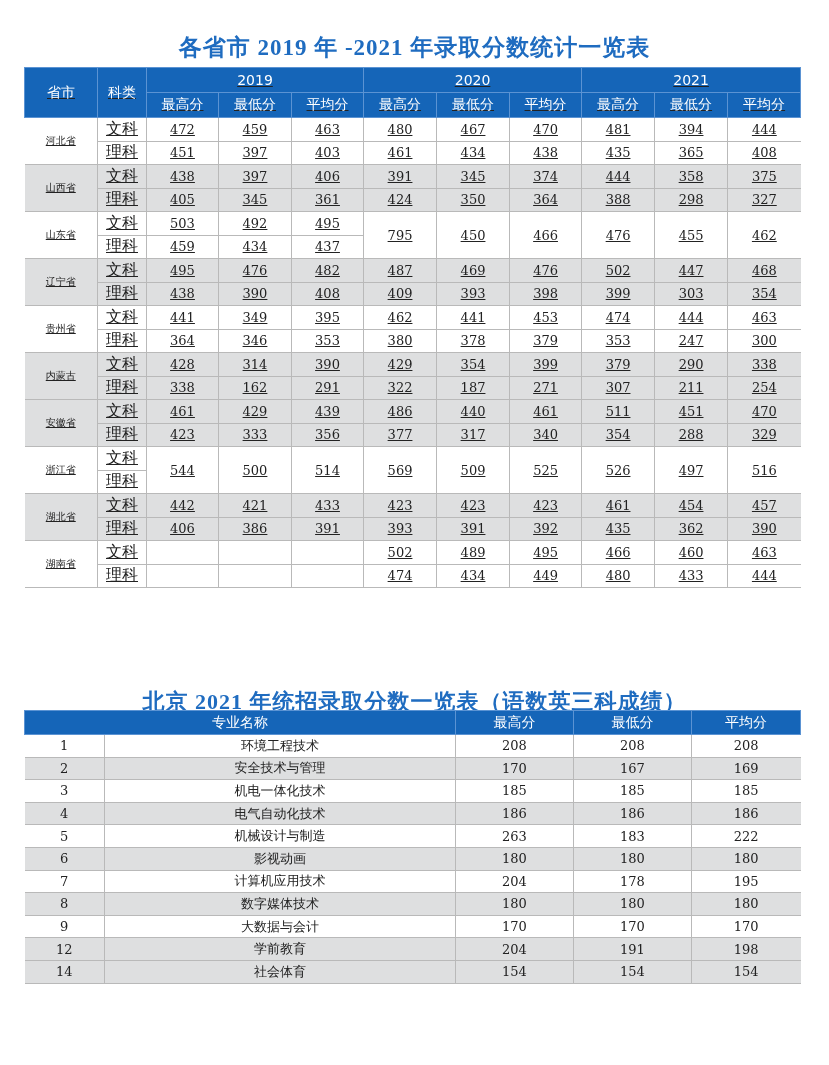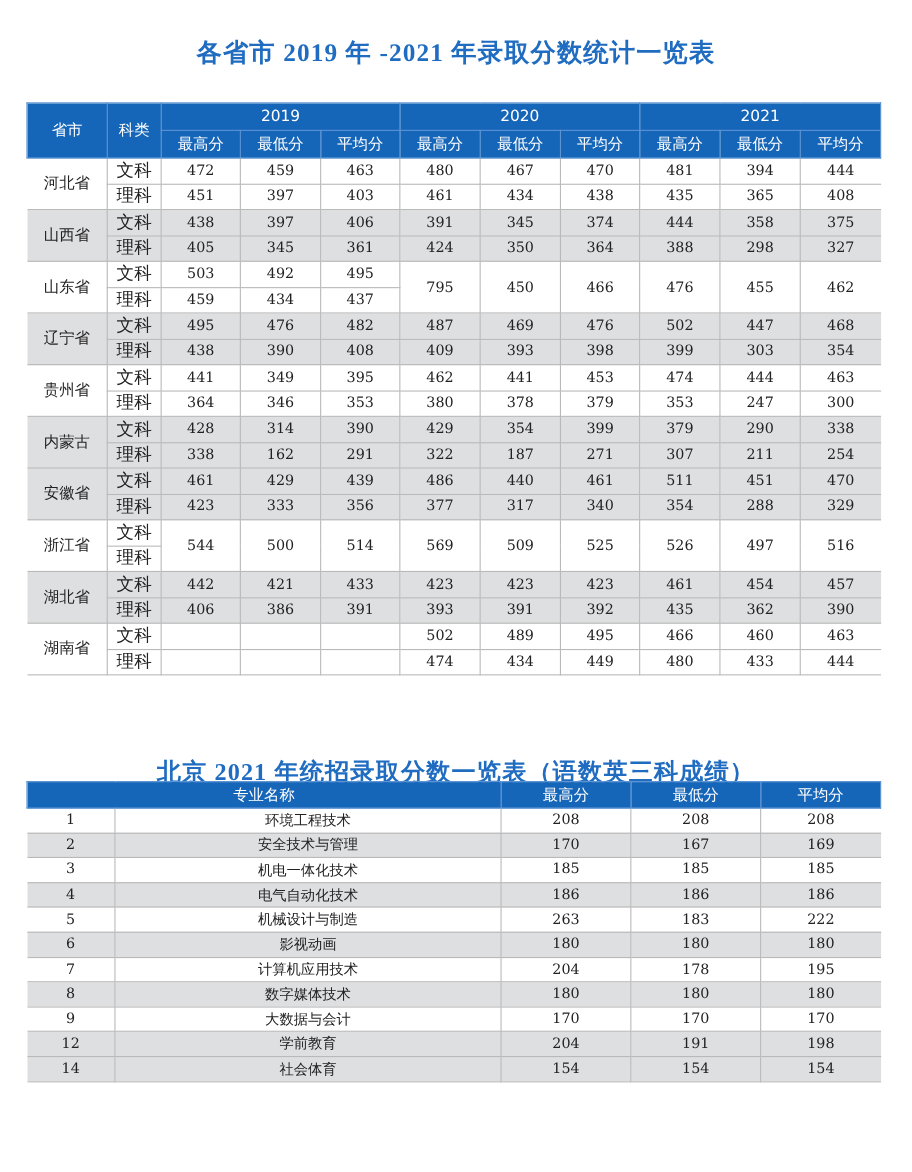"省市" #t1 { text-decoration: none -> underline; top: 93px -> 67px }
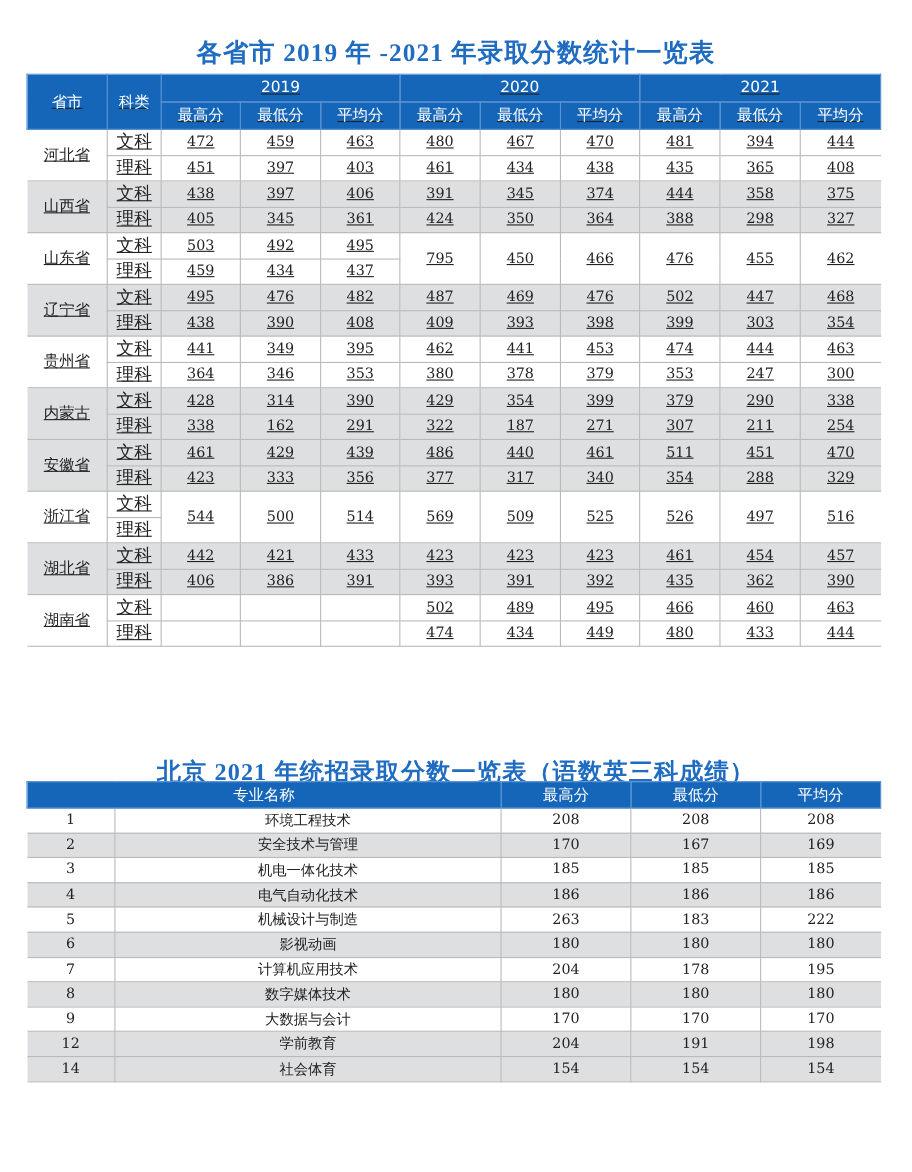"河北省" td.prov { font-size: 14px -> 10px }
